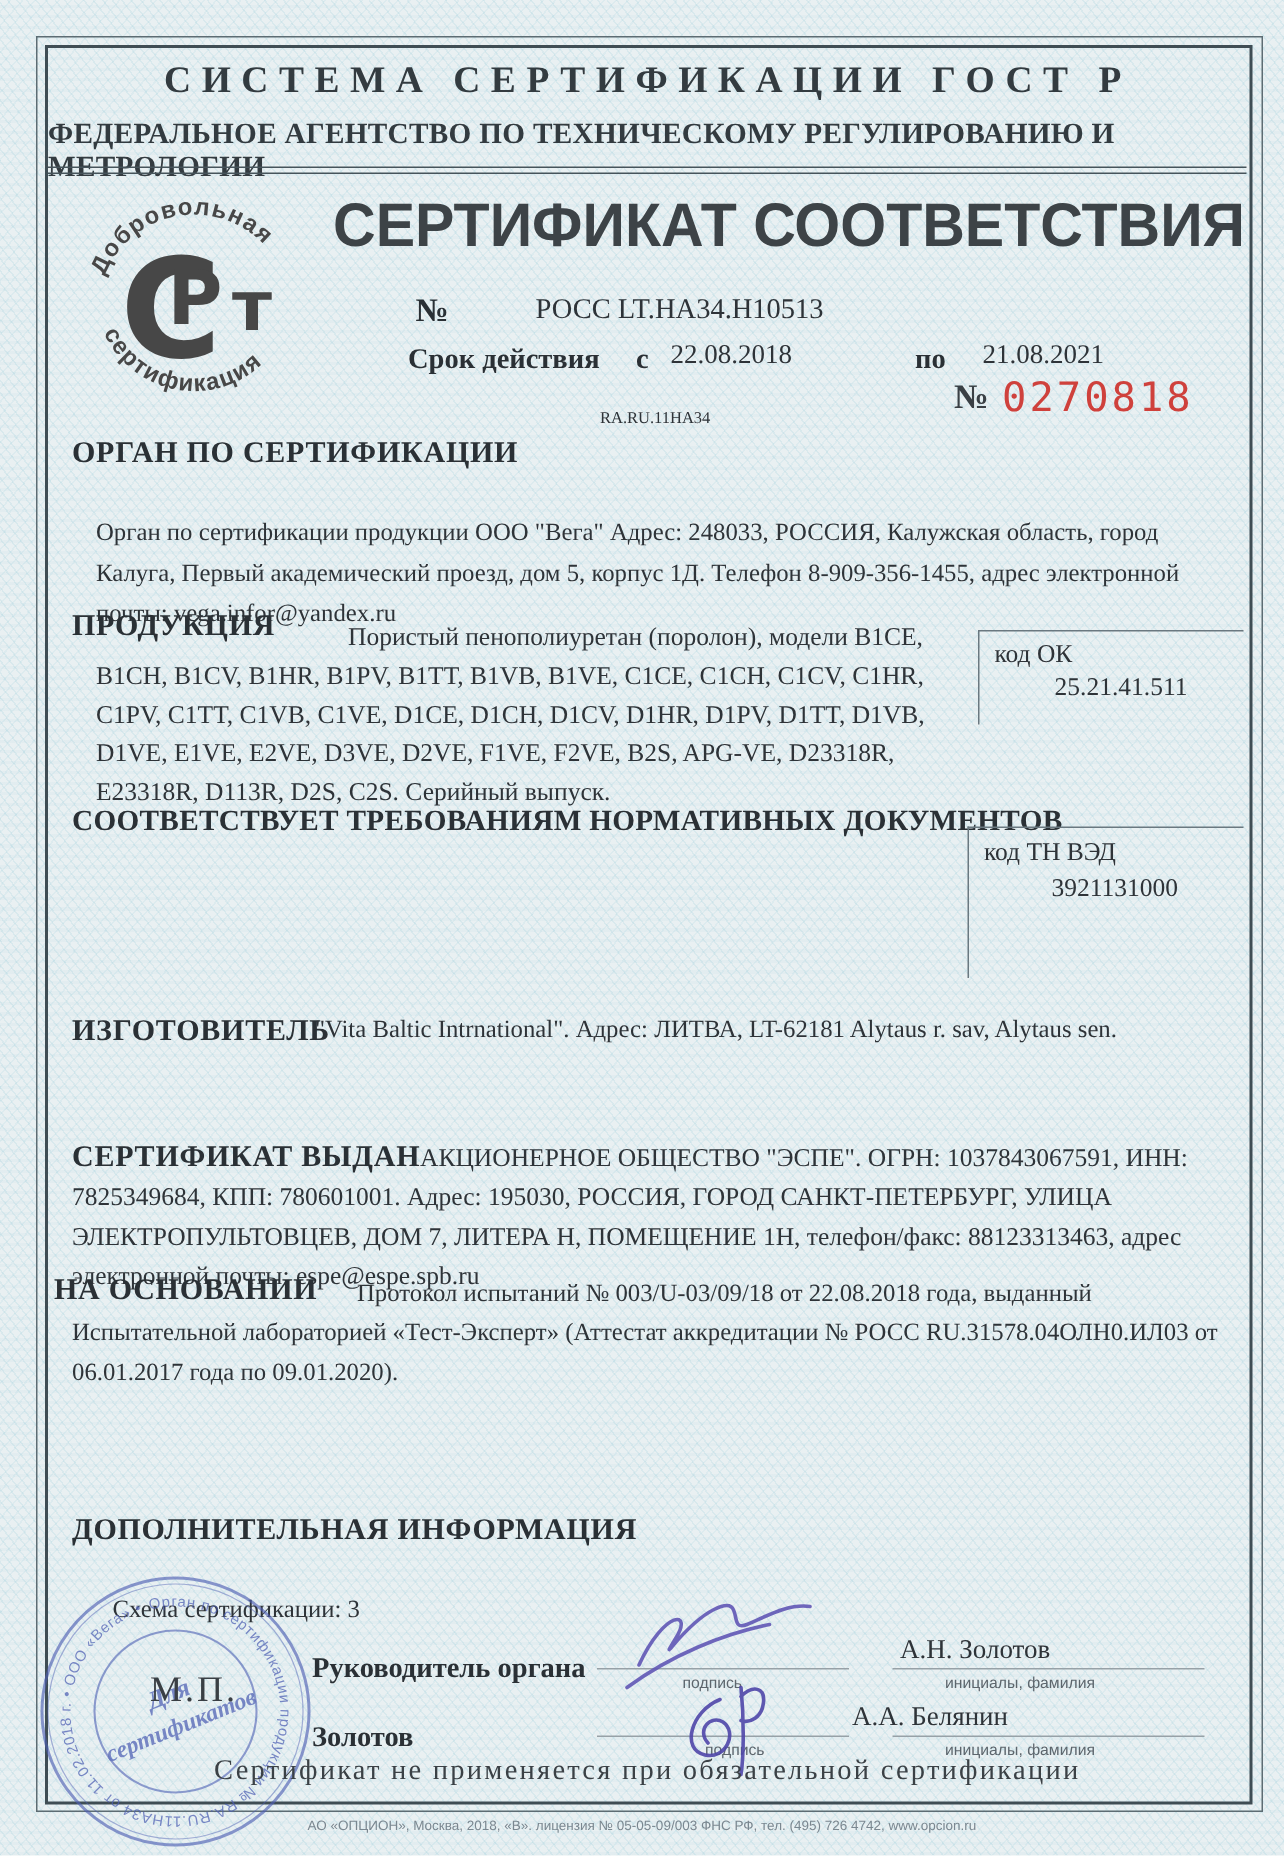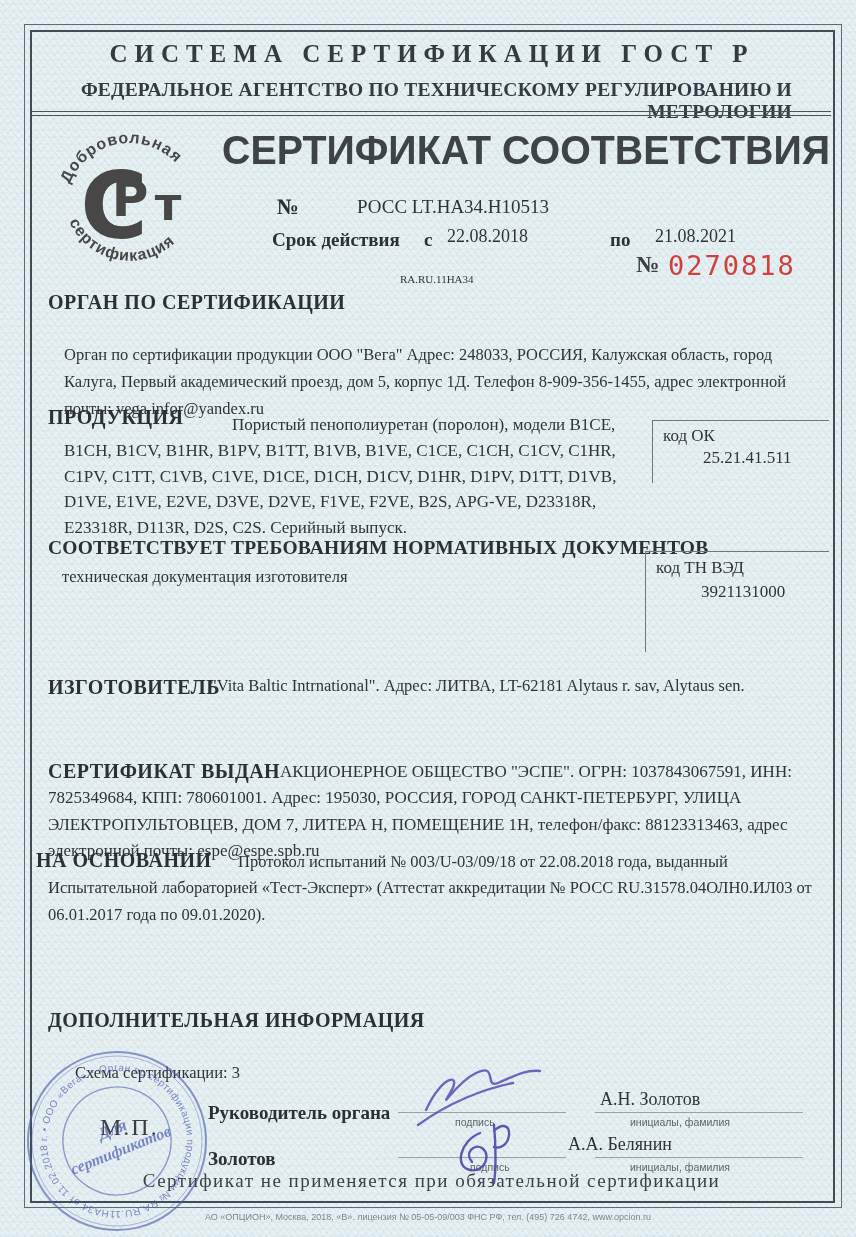"ФЕДЕРАЛЬНОЕ АГЕНТСТВО ПО ТЕХНИЧЕСКОМУ" .hdr2 { text-align: right -> left }
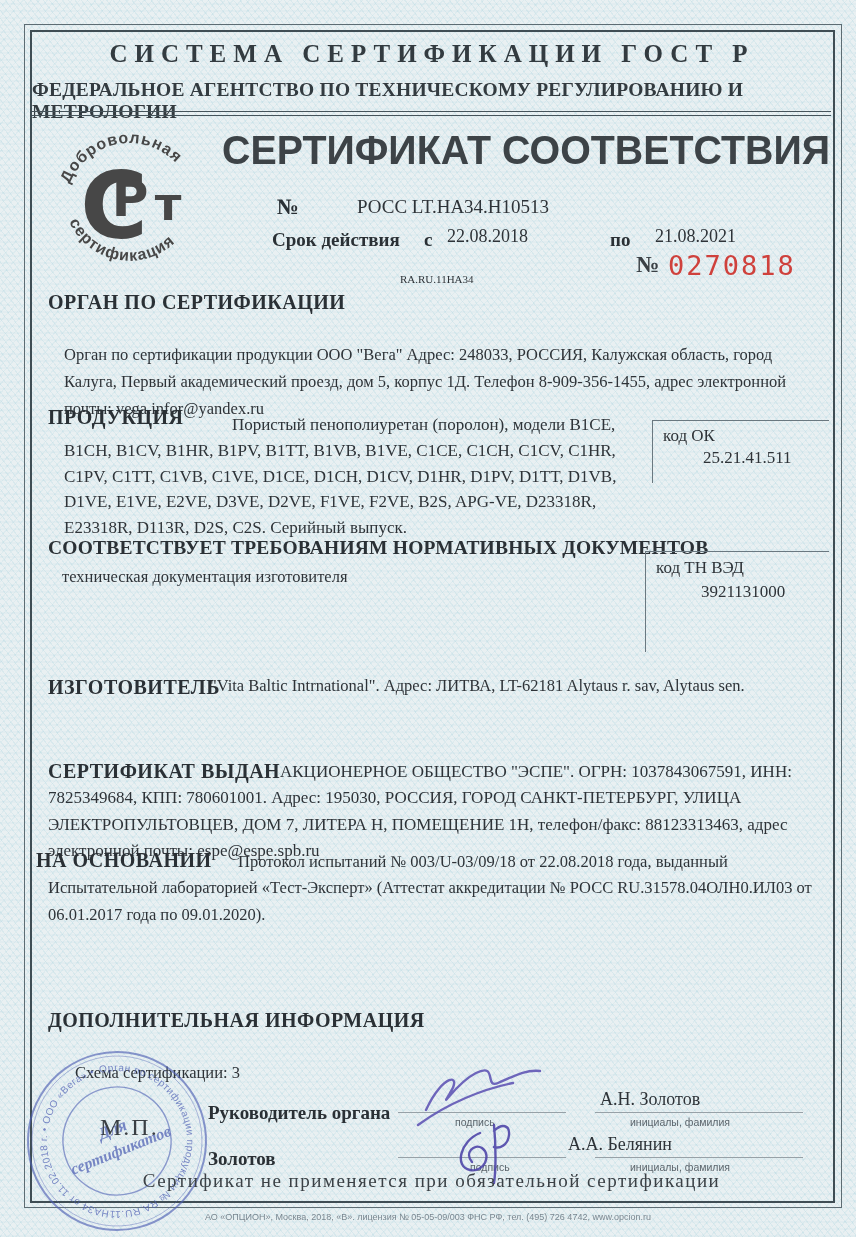"техническая документация изготовителя" div.abs { html: <div>техническая документация изготовителя</div> -> none }
